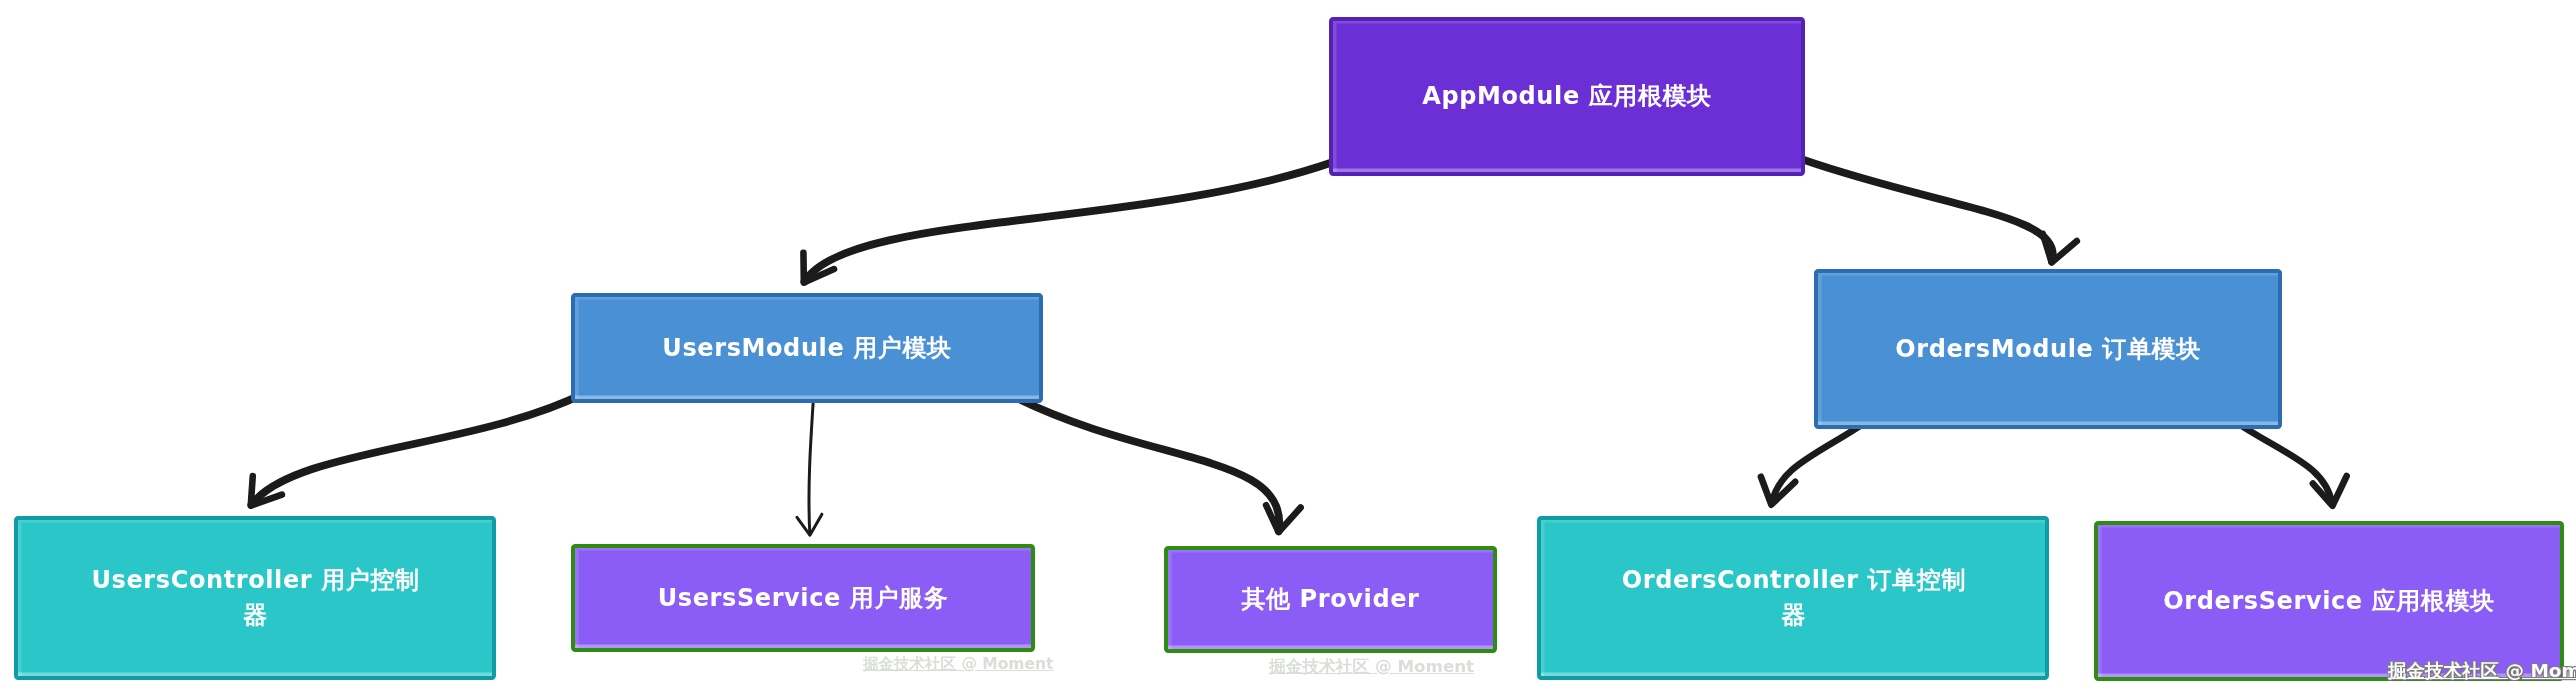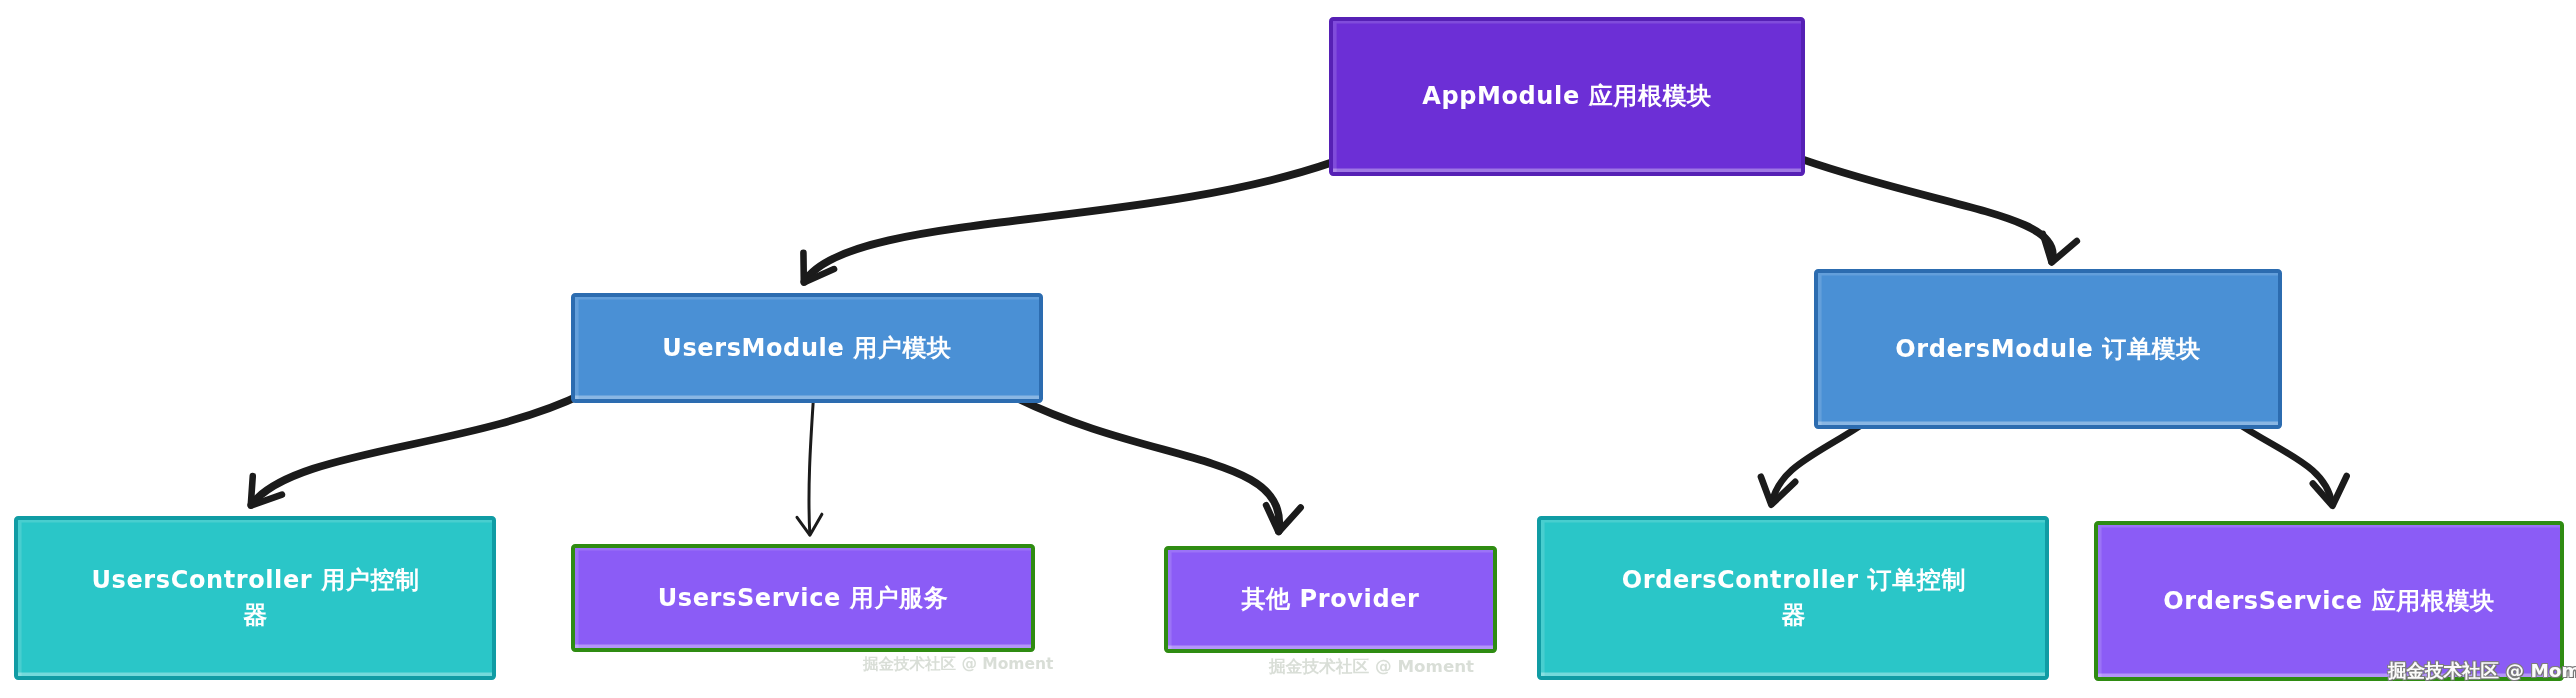"掘金技术社区 @ Moment" .wm { text-decoration: none -> underline }
